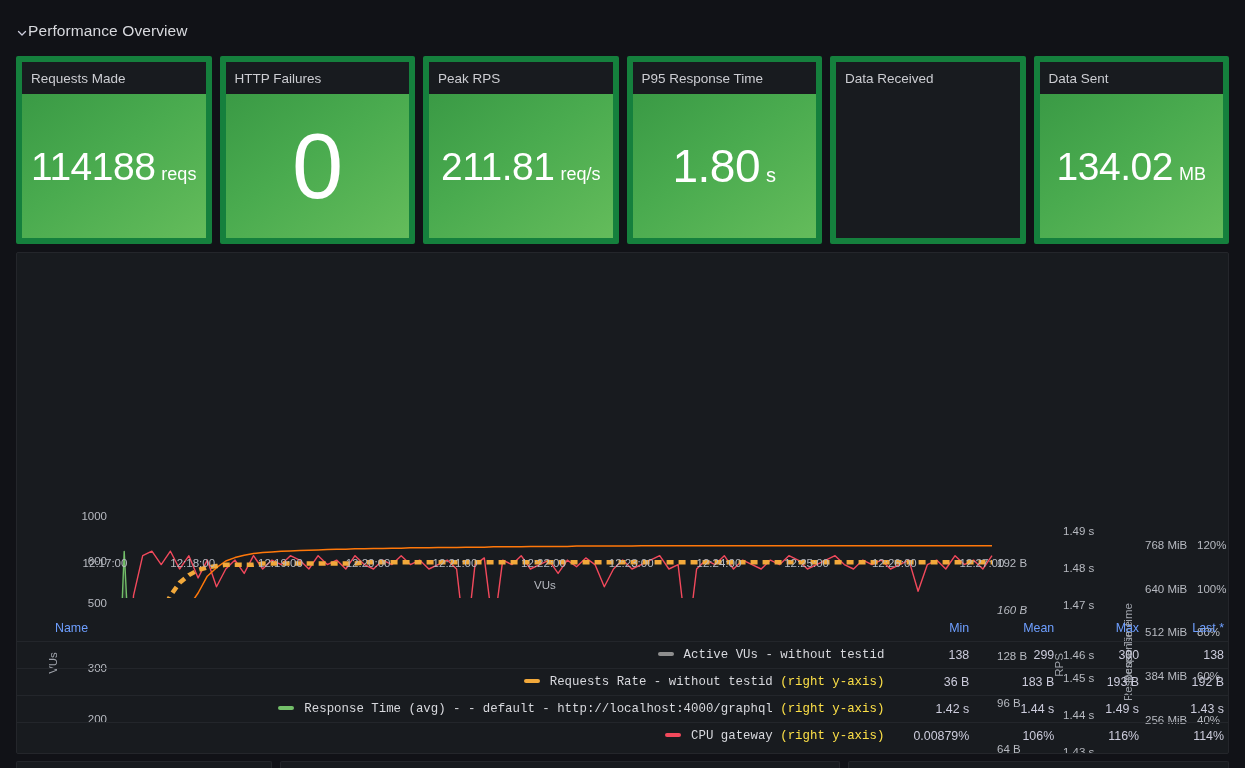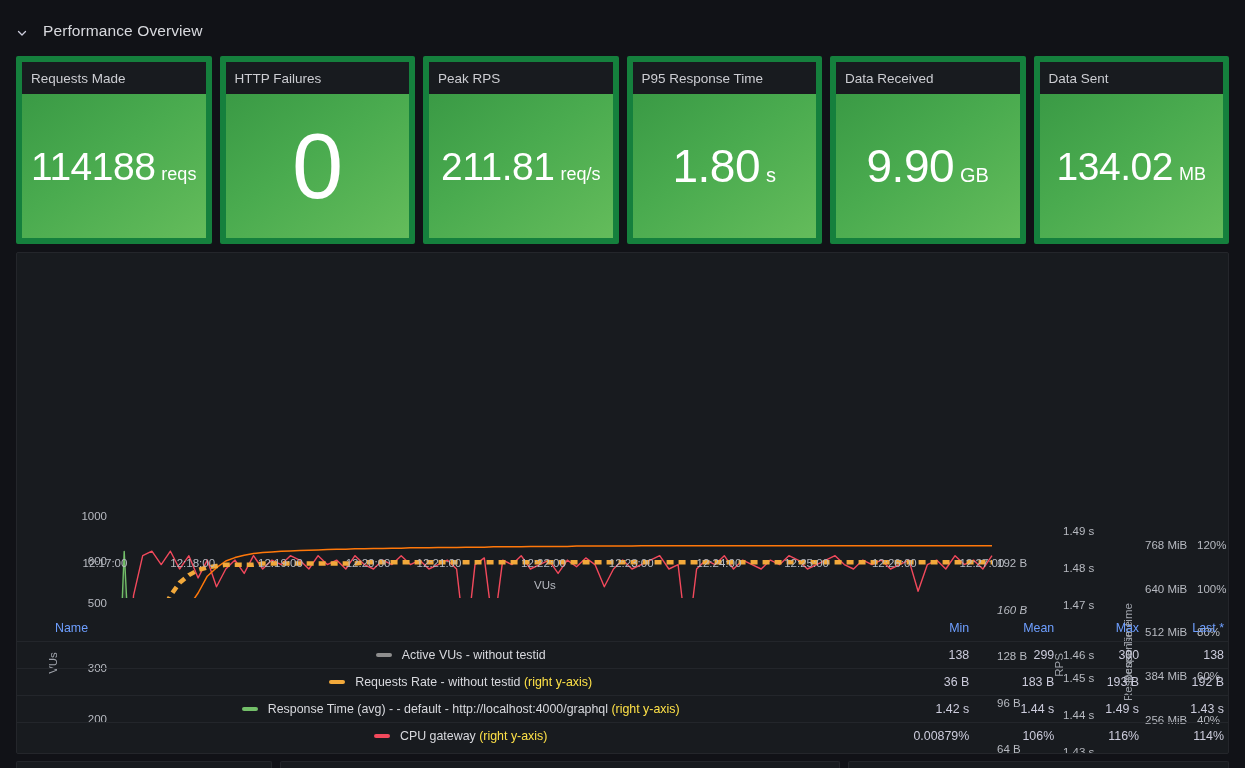"Performance Overview" .row-header { gap: 15px -> 0 }
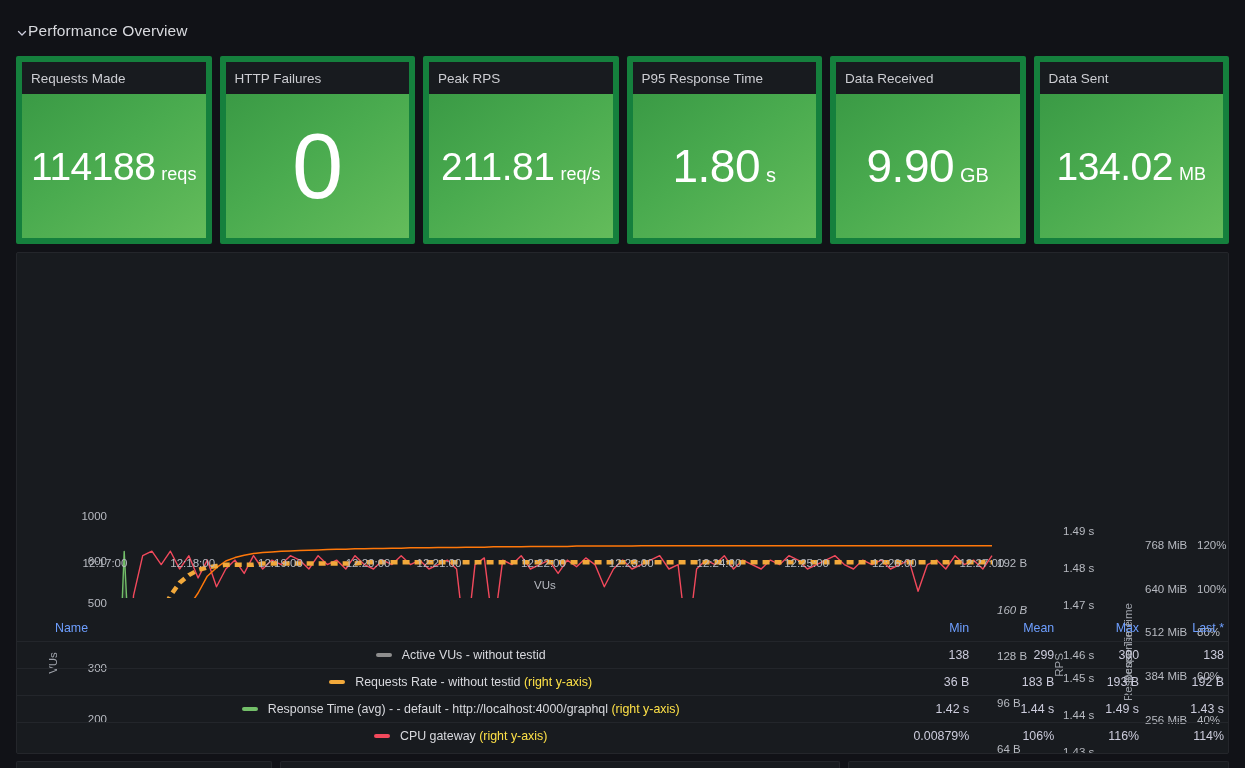"9.90" div.stat-body { html: <div> <div> <span>9.90</span> <span>GB</span> </div> </div> -> none }
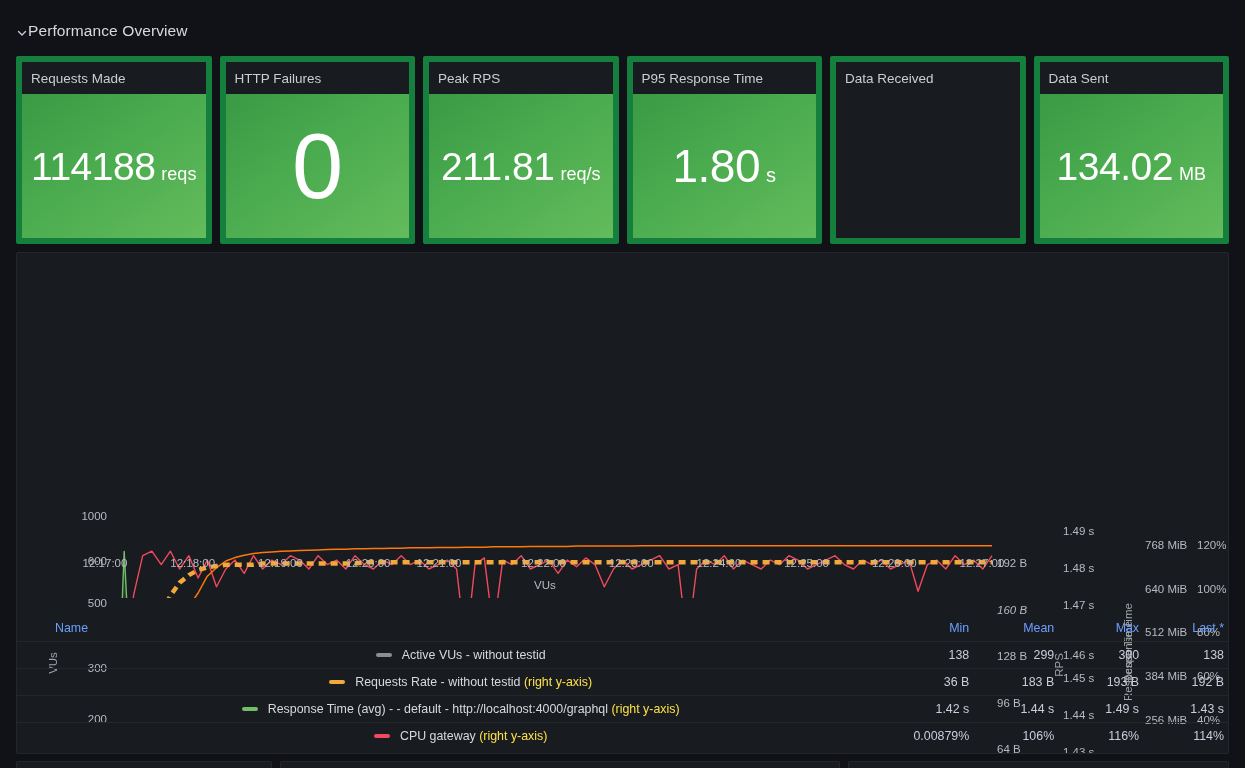"12:21:00" div.xtick { left: 422px -> 438px }
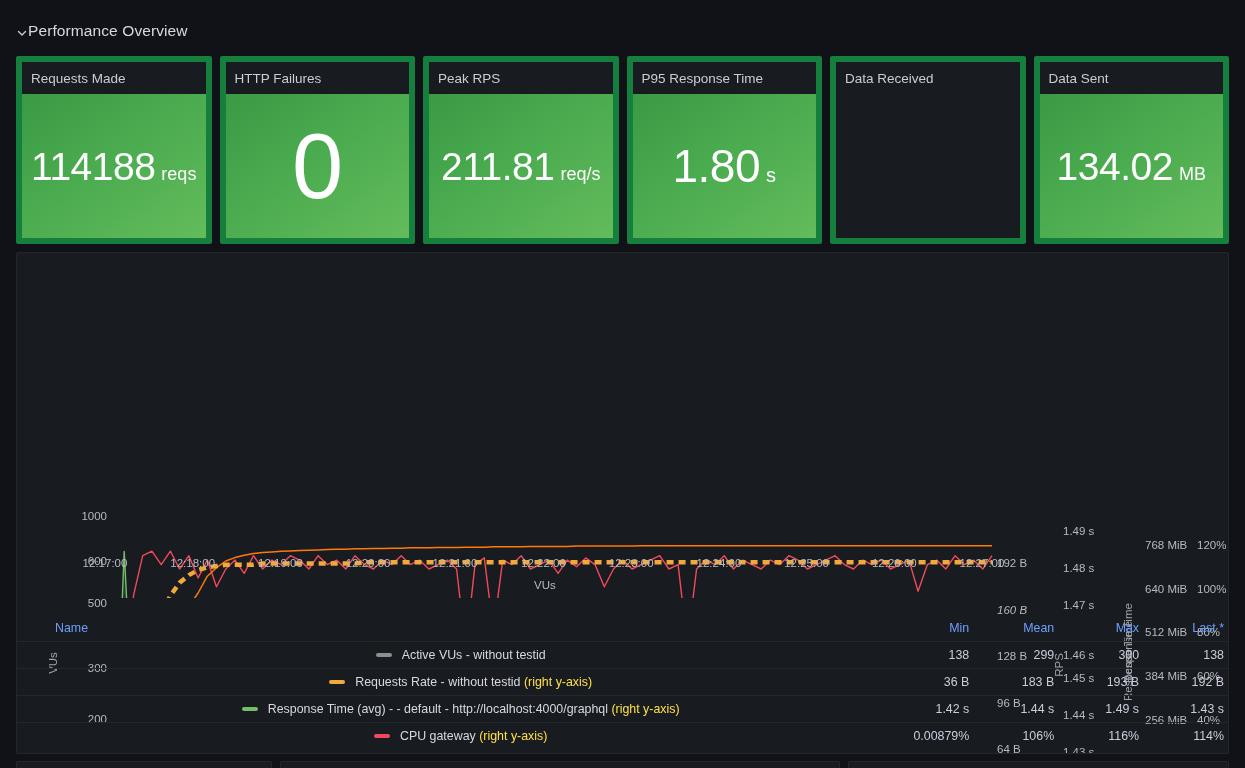"Active VUs - without testid" table.legend-table td.name-col { font-family: none -> Liberation Mono, monospace; text-align: center -> right }
